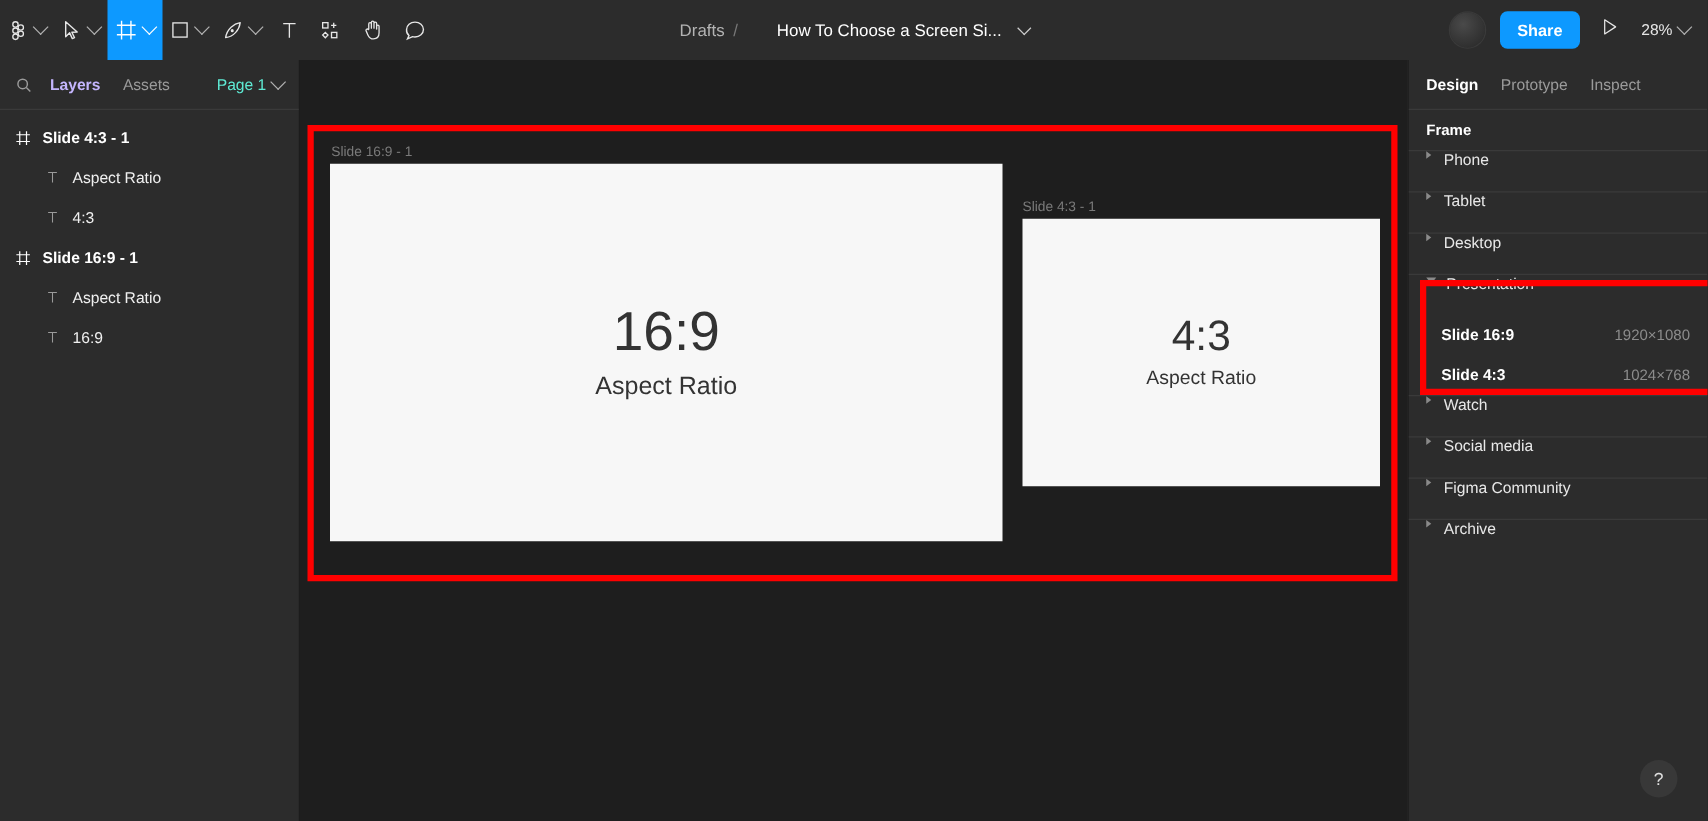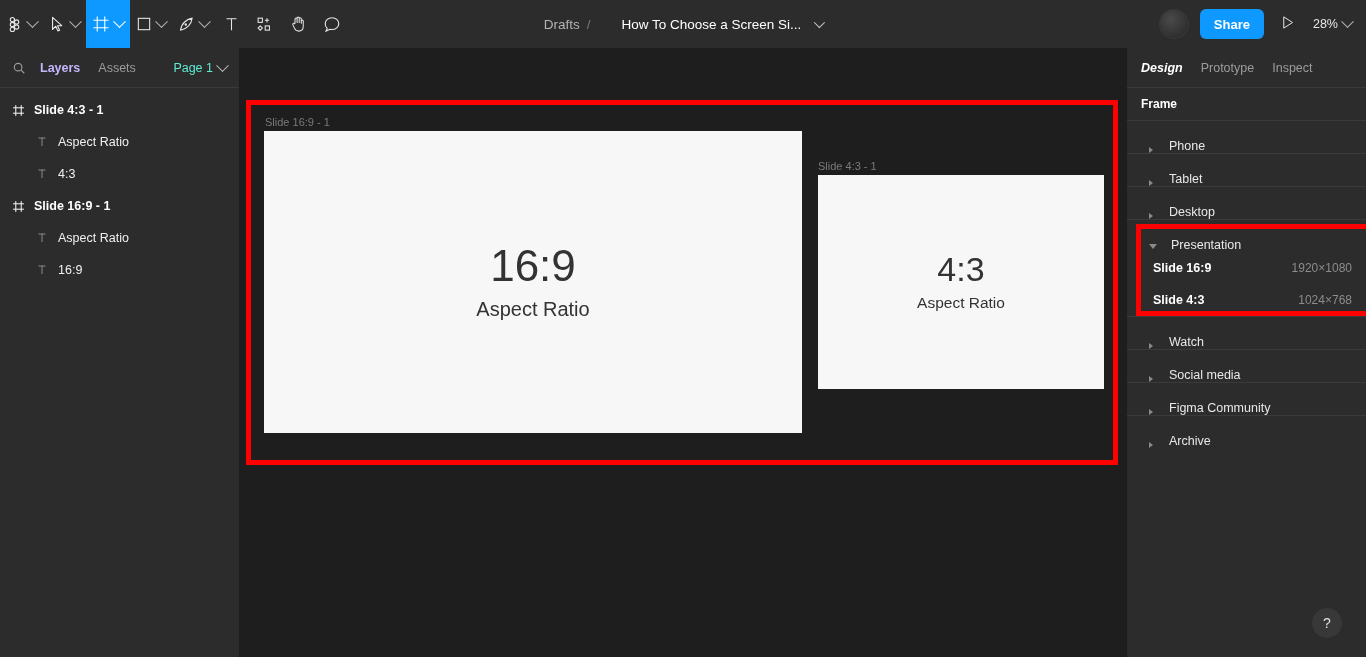"Design" .rp-tab.sel { font-style: italic -> none }
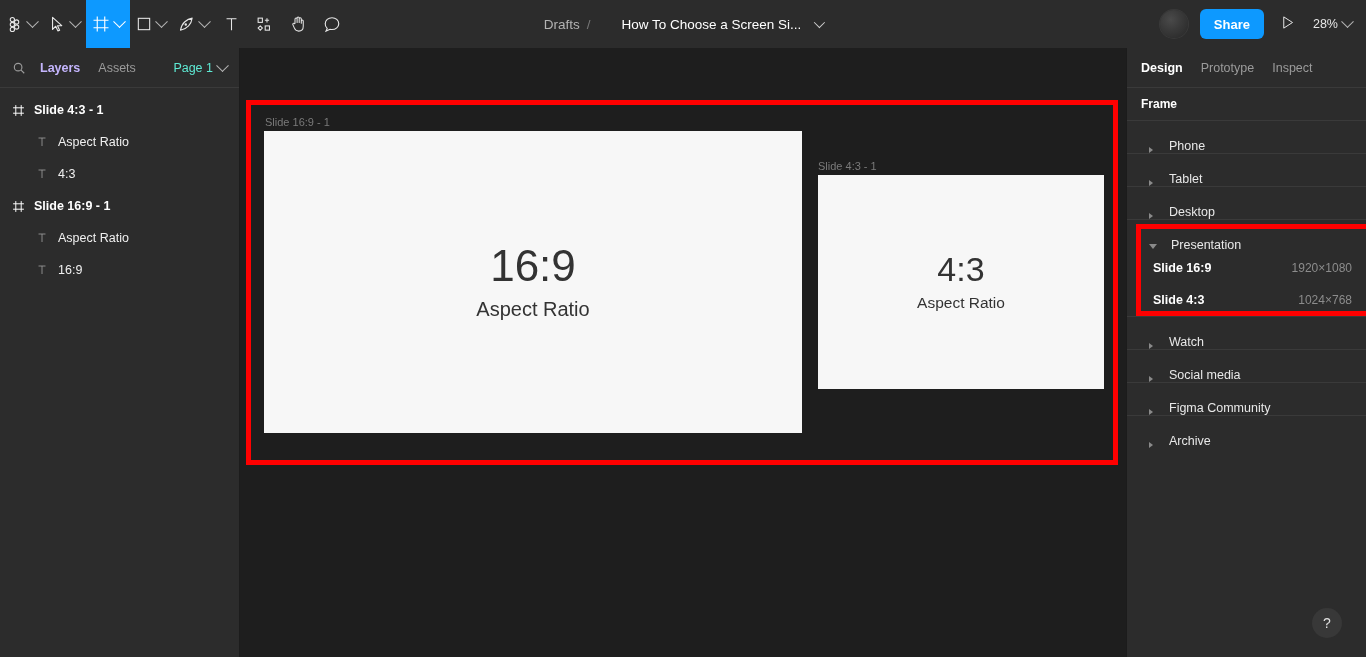"Phone" .rp-row { align-items: flex-end -> flex-start; gap: 6px -> none; padding-left: 22px -> 14px }
